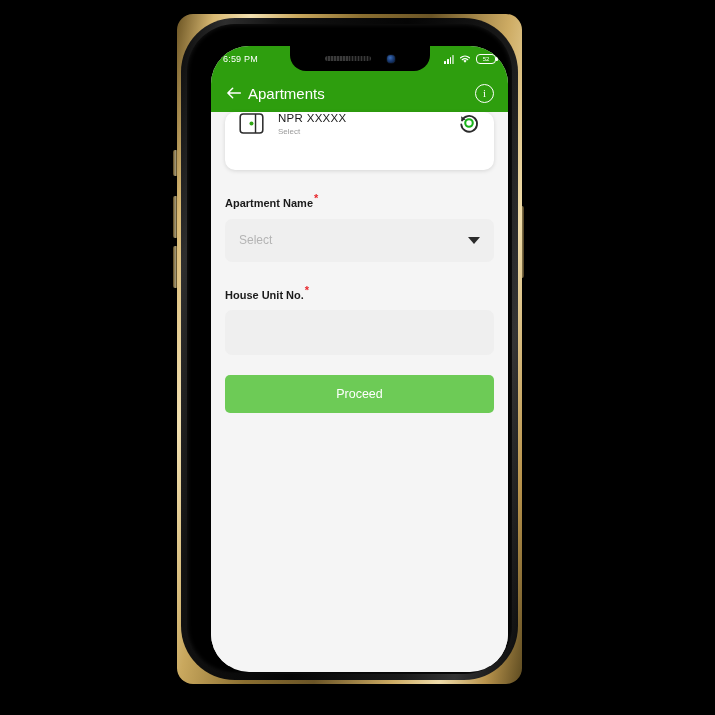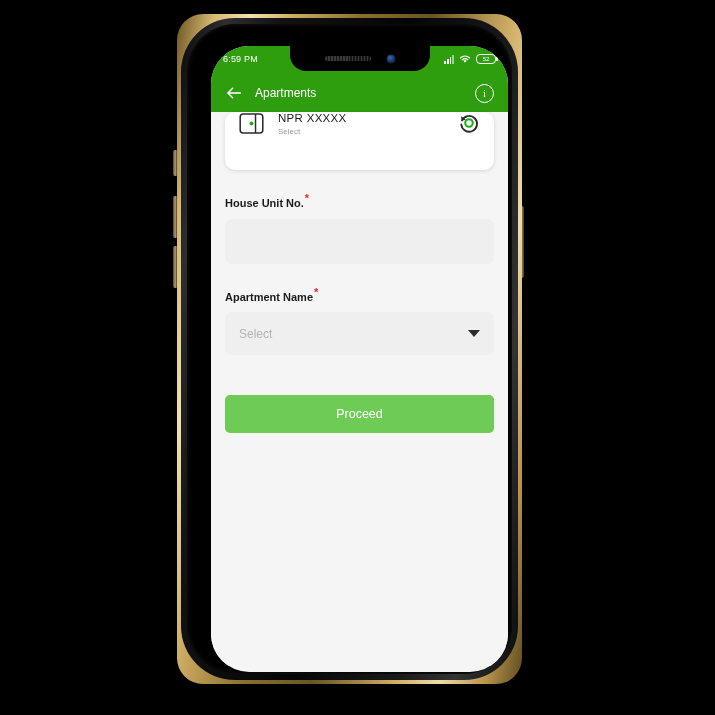"6:59 PM" .phone-outer { border-radius: 26px -> 16px }
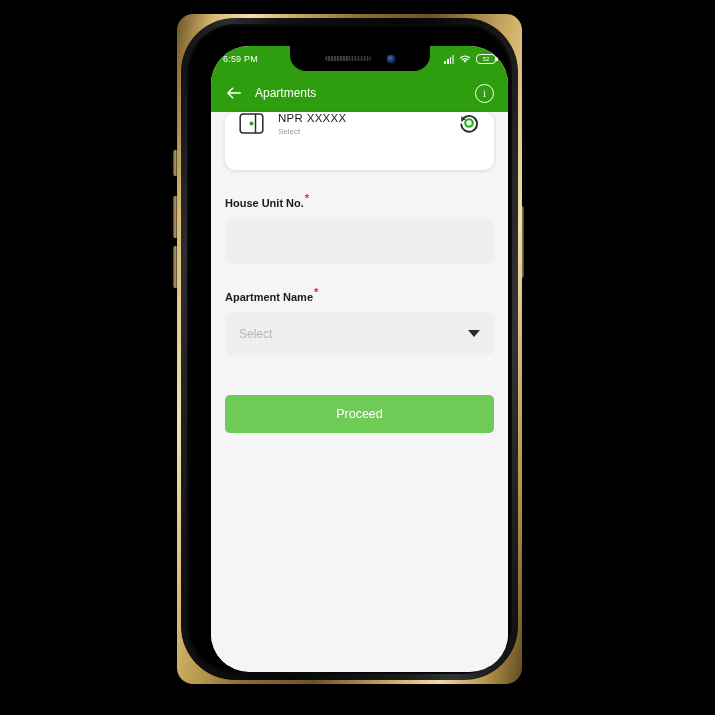"Apartments" .appbar-title { font-size: 12px -> 15px; margin-left: 12px -> 5px }
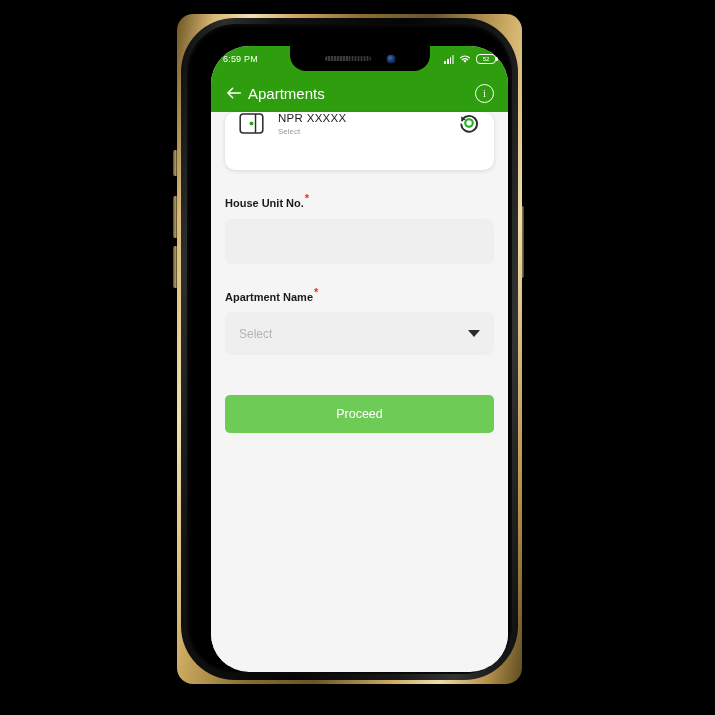"House Unit No.*" div.field-group { order: before "Apartment Name*" -> after "Apartment Name*" }
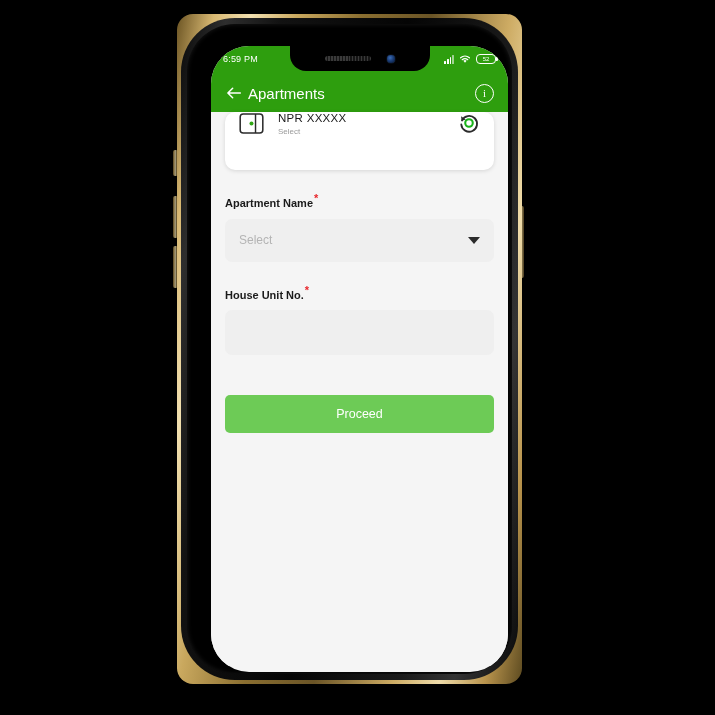"Proceed" .proceed-btn { margin-top: 40px -> 20px }
